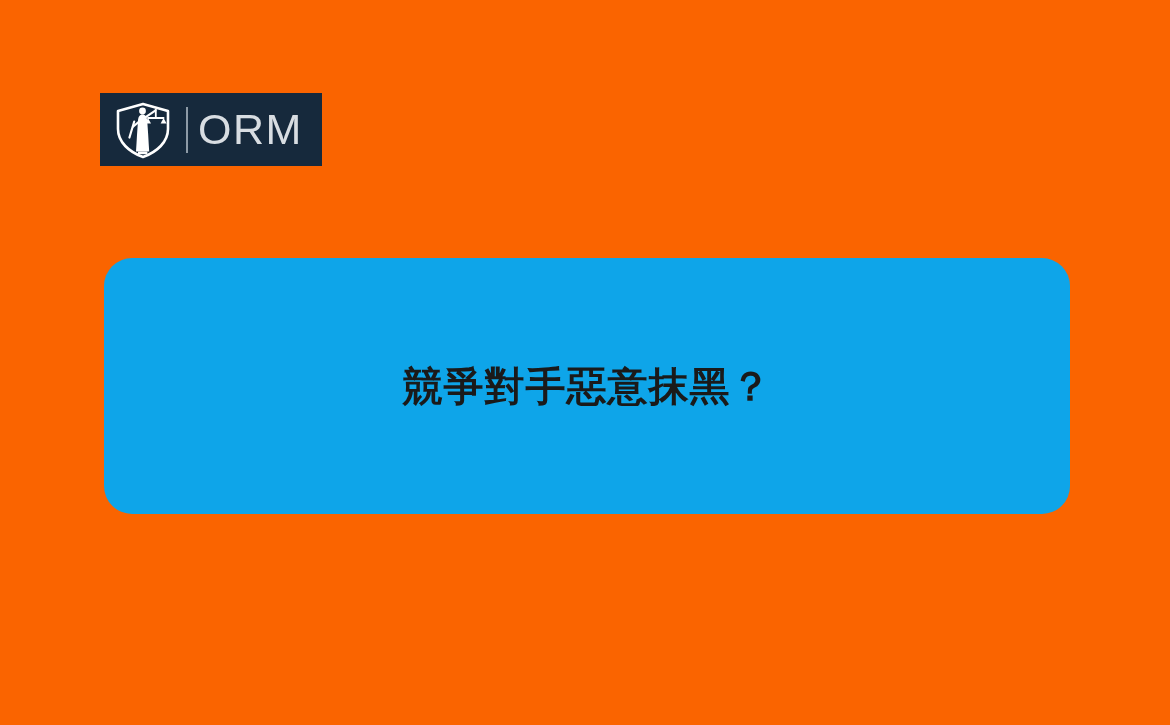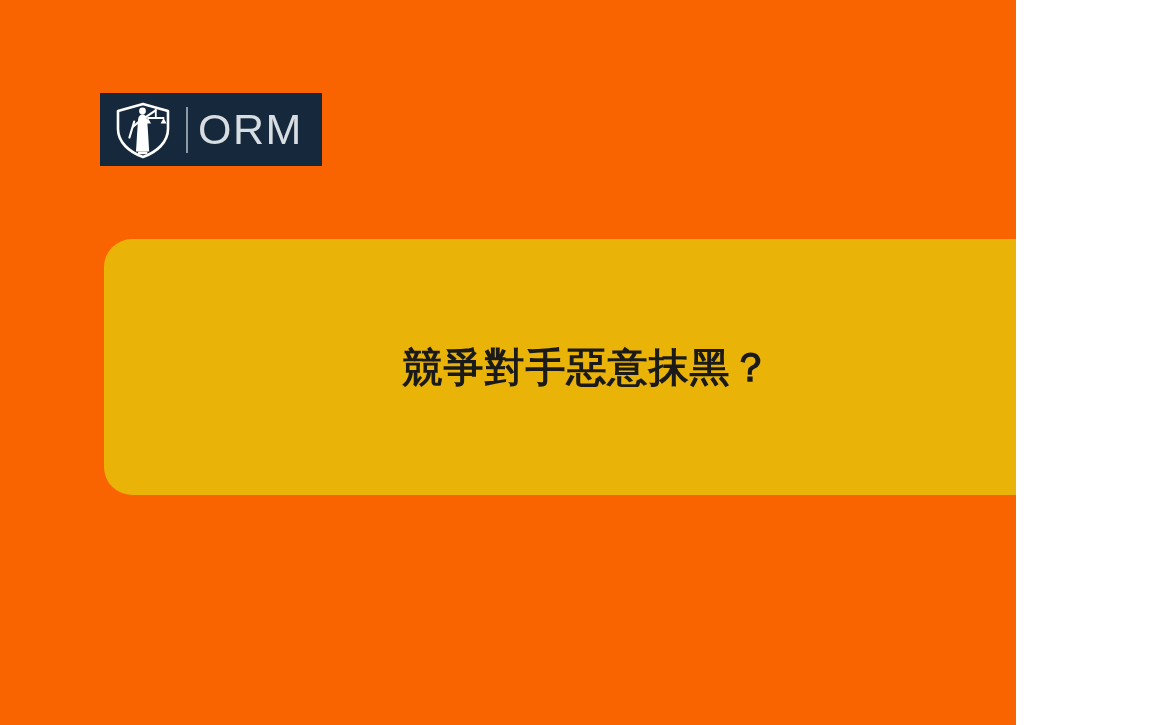"ORM" .stage { width: 1016px -> 1170px }
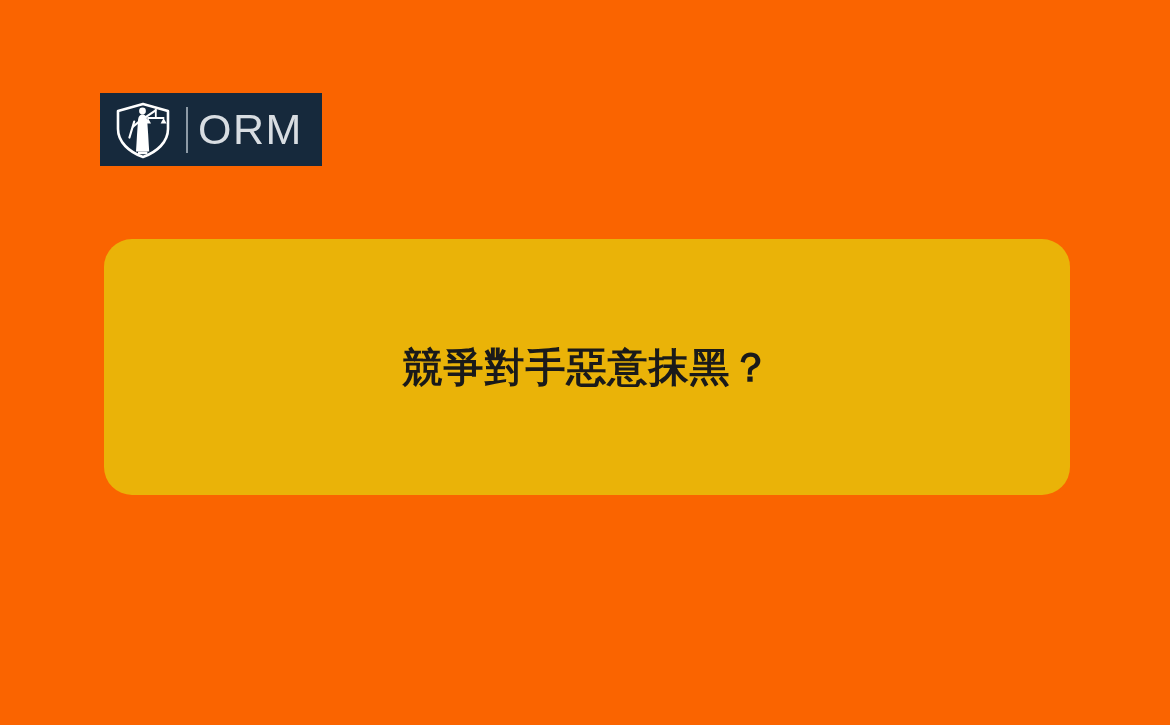"競爭對手惡意抹黑？" .title-card { background: #eab308 -> #0ea5e9; top: 239px -> 258px }
